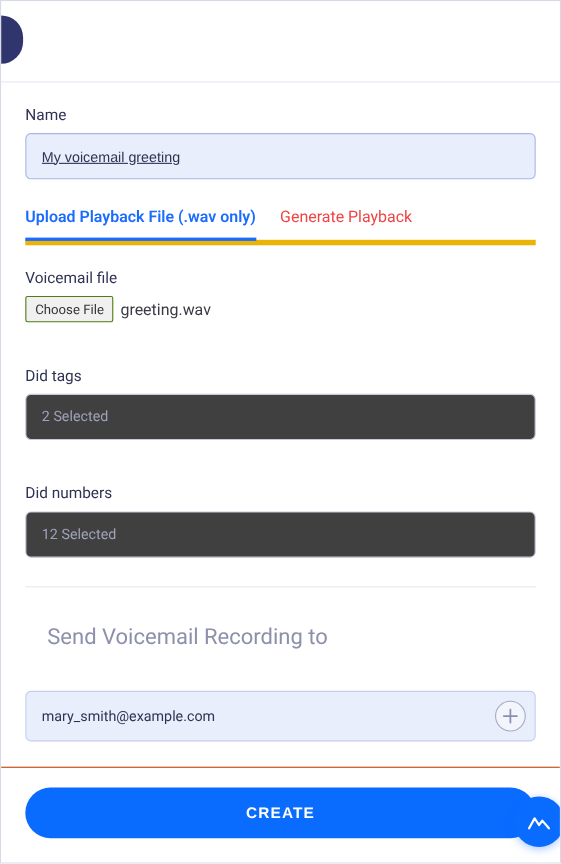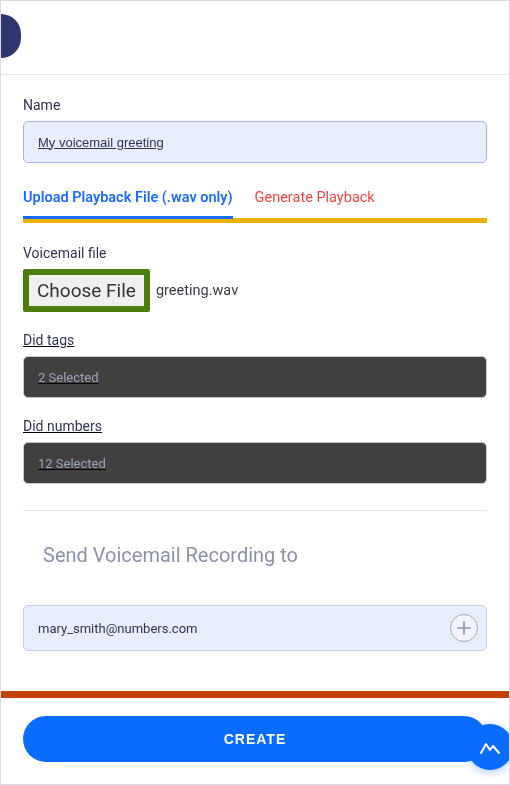"Choose File" .choose-file-btn { border: 6px solid #4d7c0f -> 1px solid #4d7c0f; font-size: 19px -> 12px }
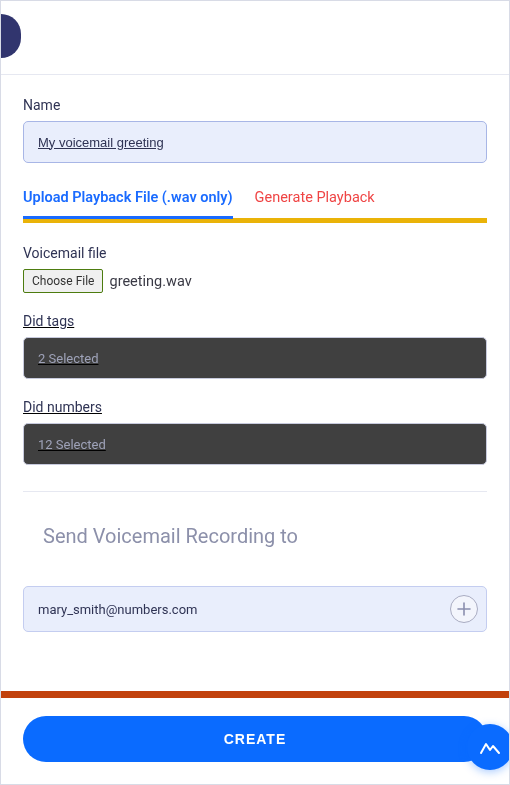"Did tags" .input-group { margin-top: 20px -> 41px; text-decoration: underline -> none }
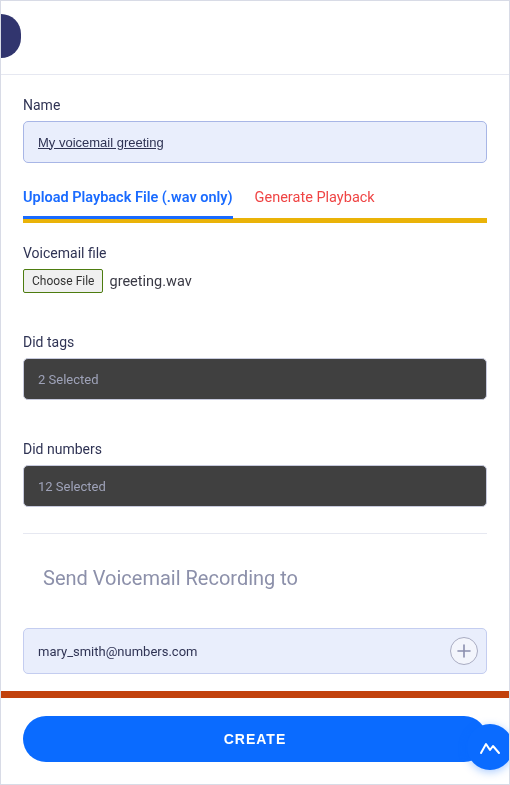"mary_smith@numbers.com" span.email-text { text: smith@numbers.com -> smith@example.com }
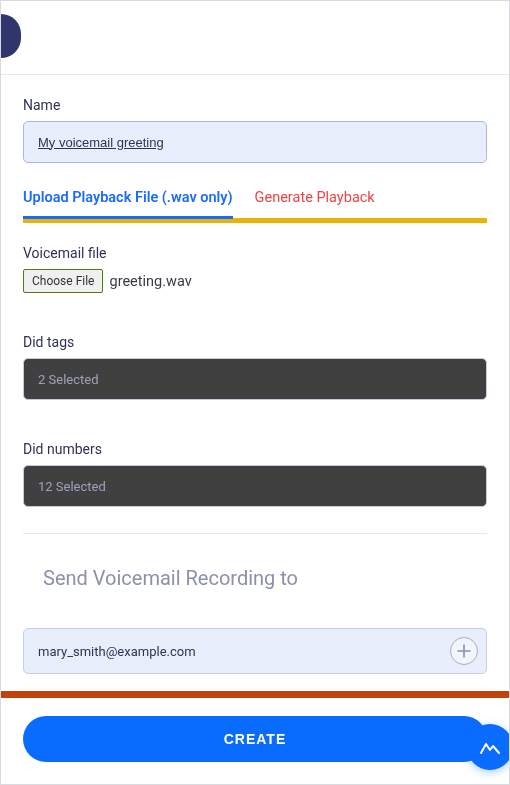"CREATE" .footer { border-top: 7px solid #c2410c -> 1px solid #c2410c }
